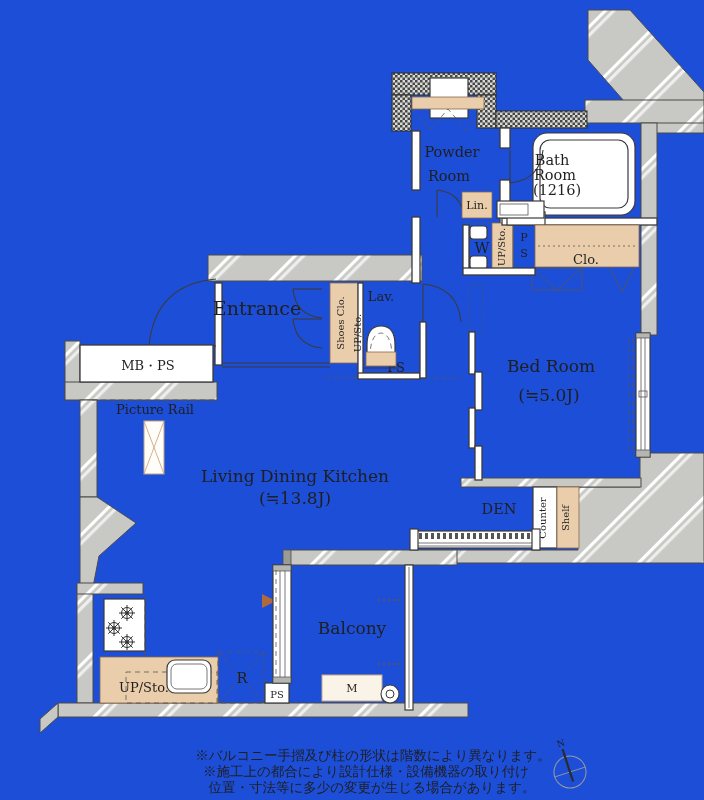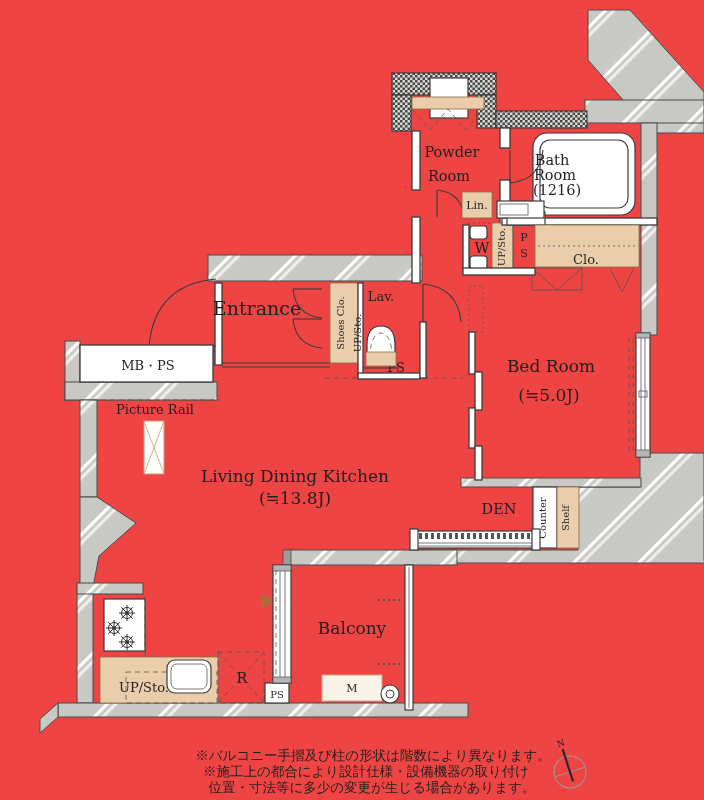"Powder" .stage { background: #ef4444 -> #1d4ed8 }
